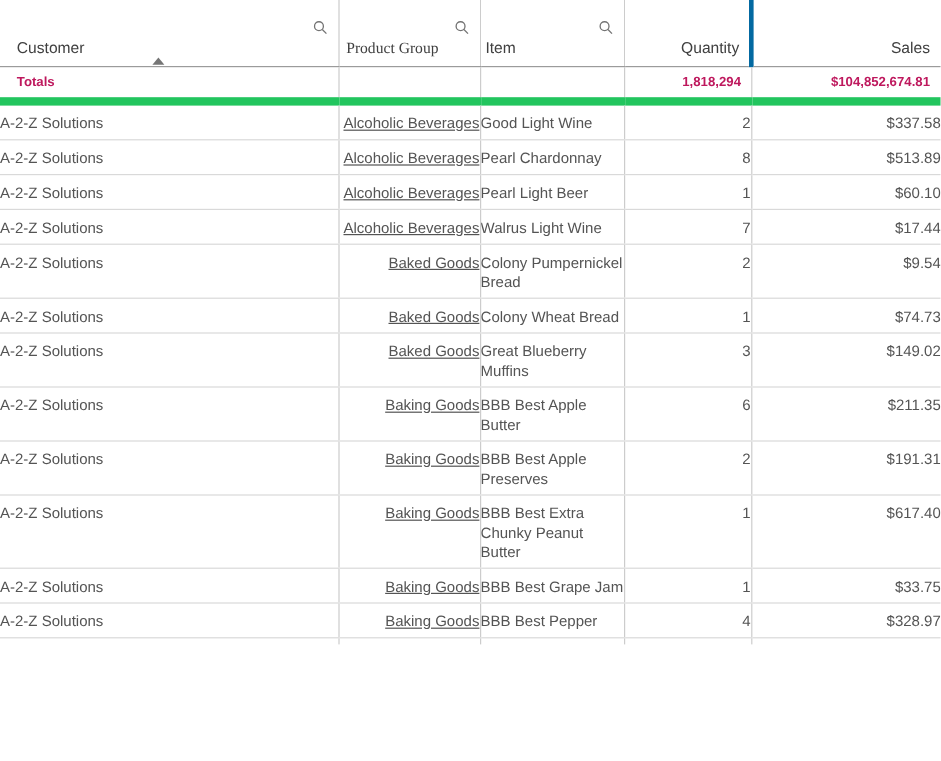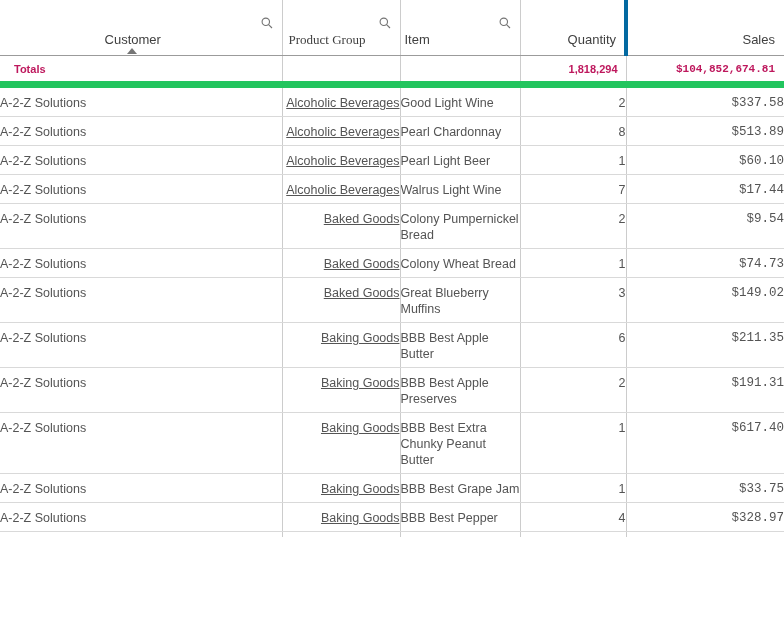"Customer" th.col-customer { text-align: center -> left }
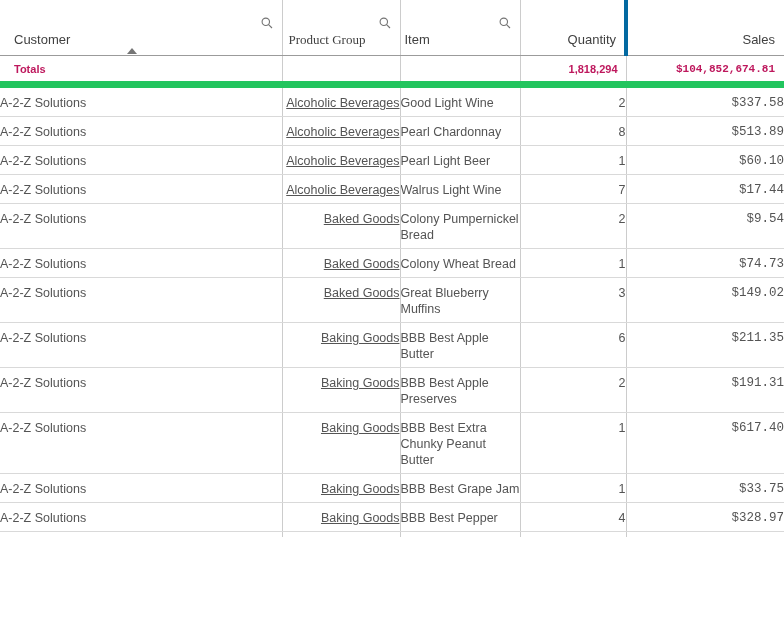"$104,852,674.81" td.c-sales { font-family: Liberation Mono, monospace -> none }
